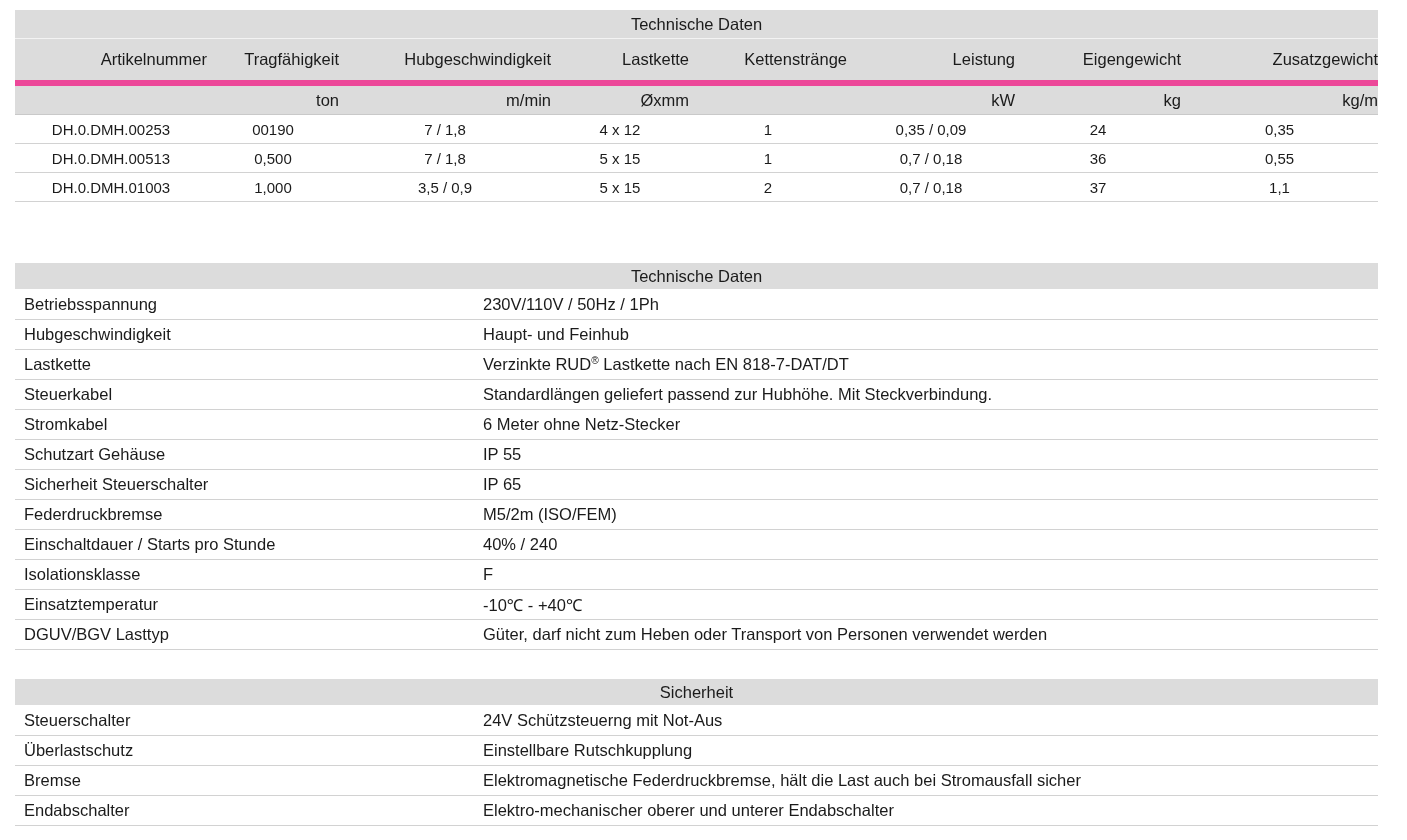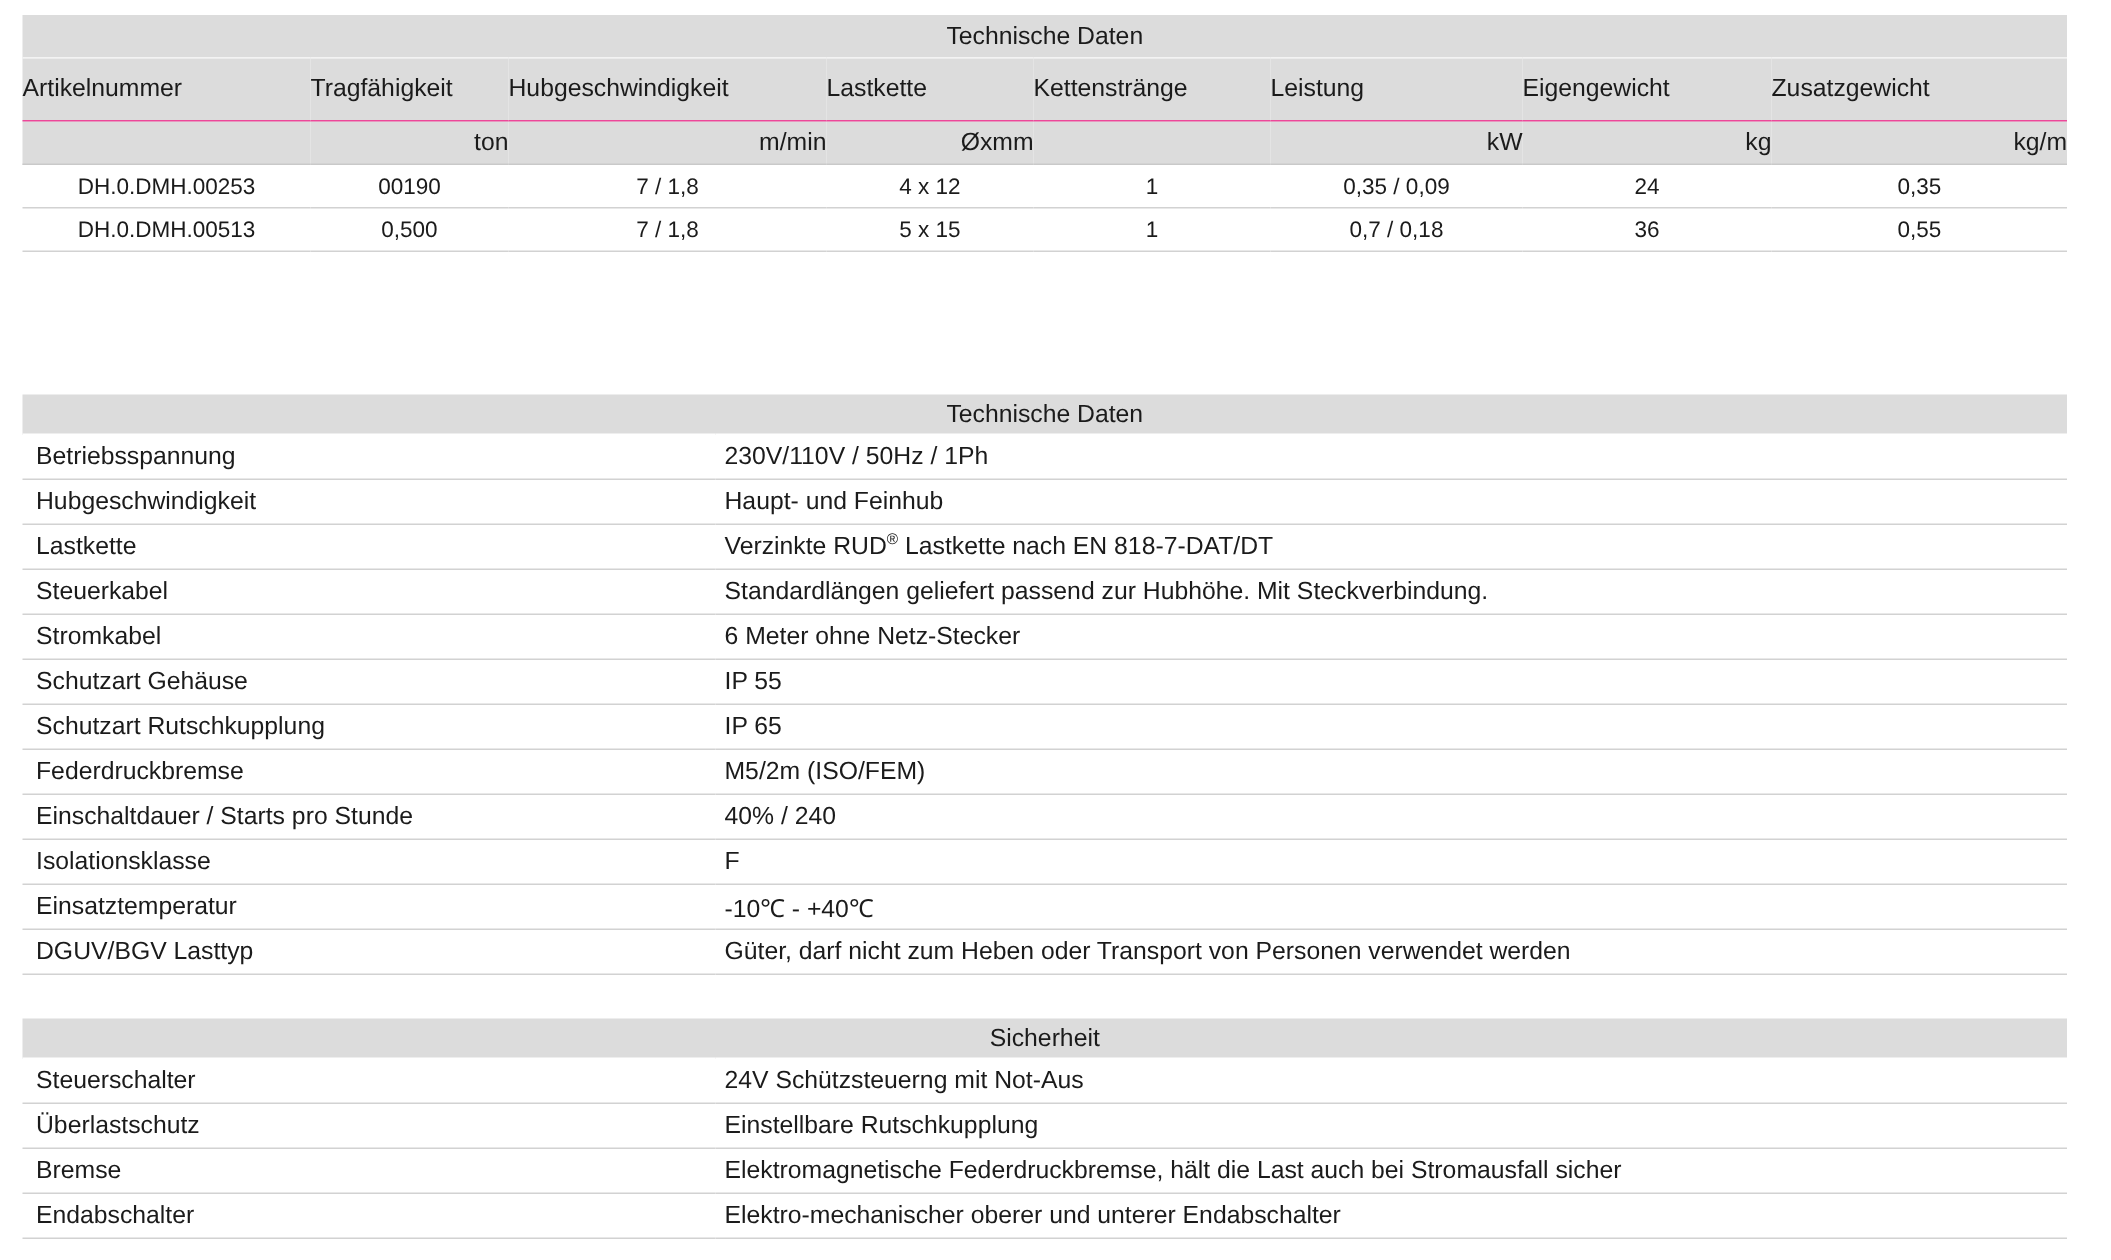"Artikelnummer" .spec-head td { border-bottom: 1px solid #ec4899 -> 6px solid #ec4899; text-align: left -> right }
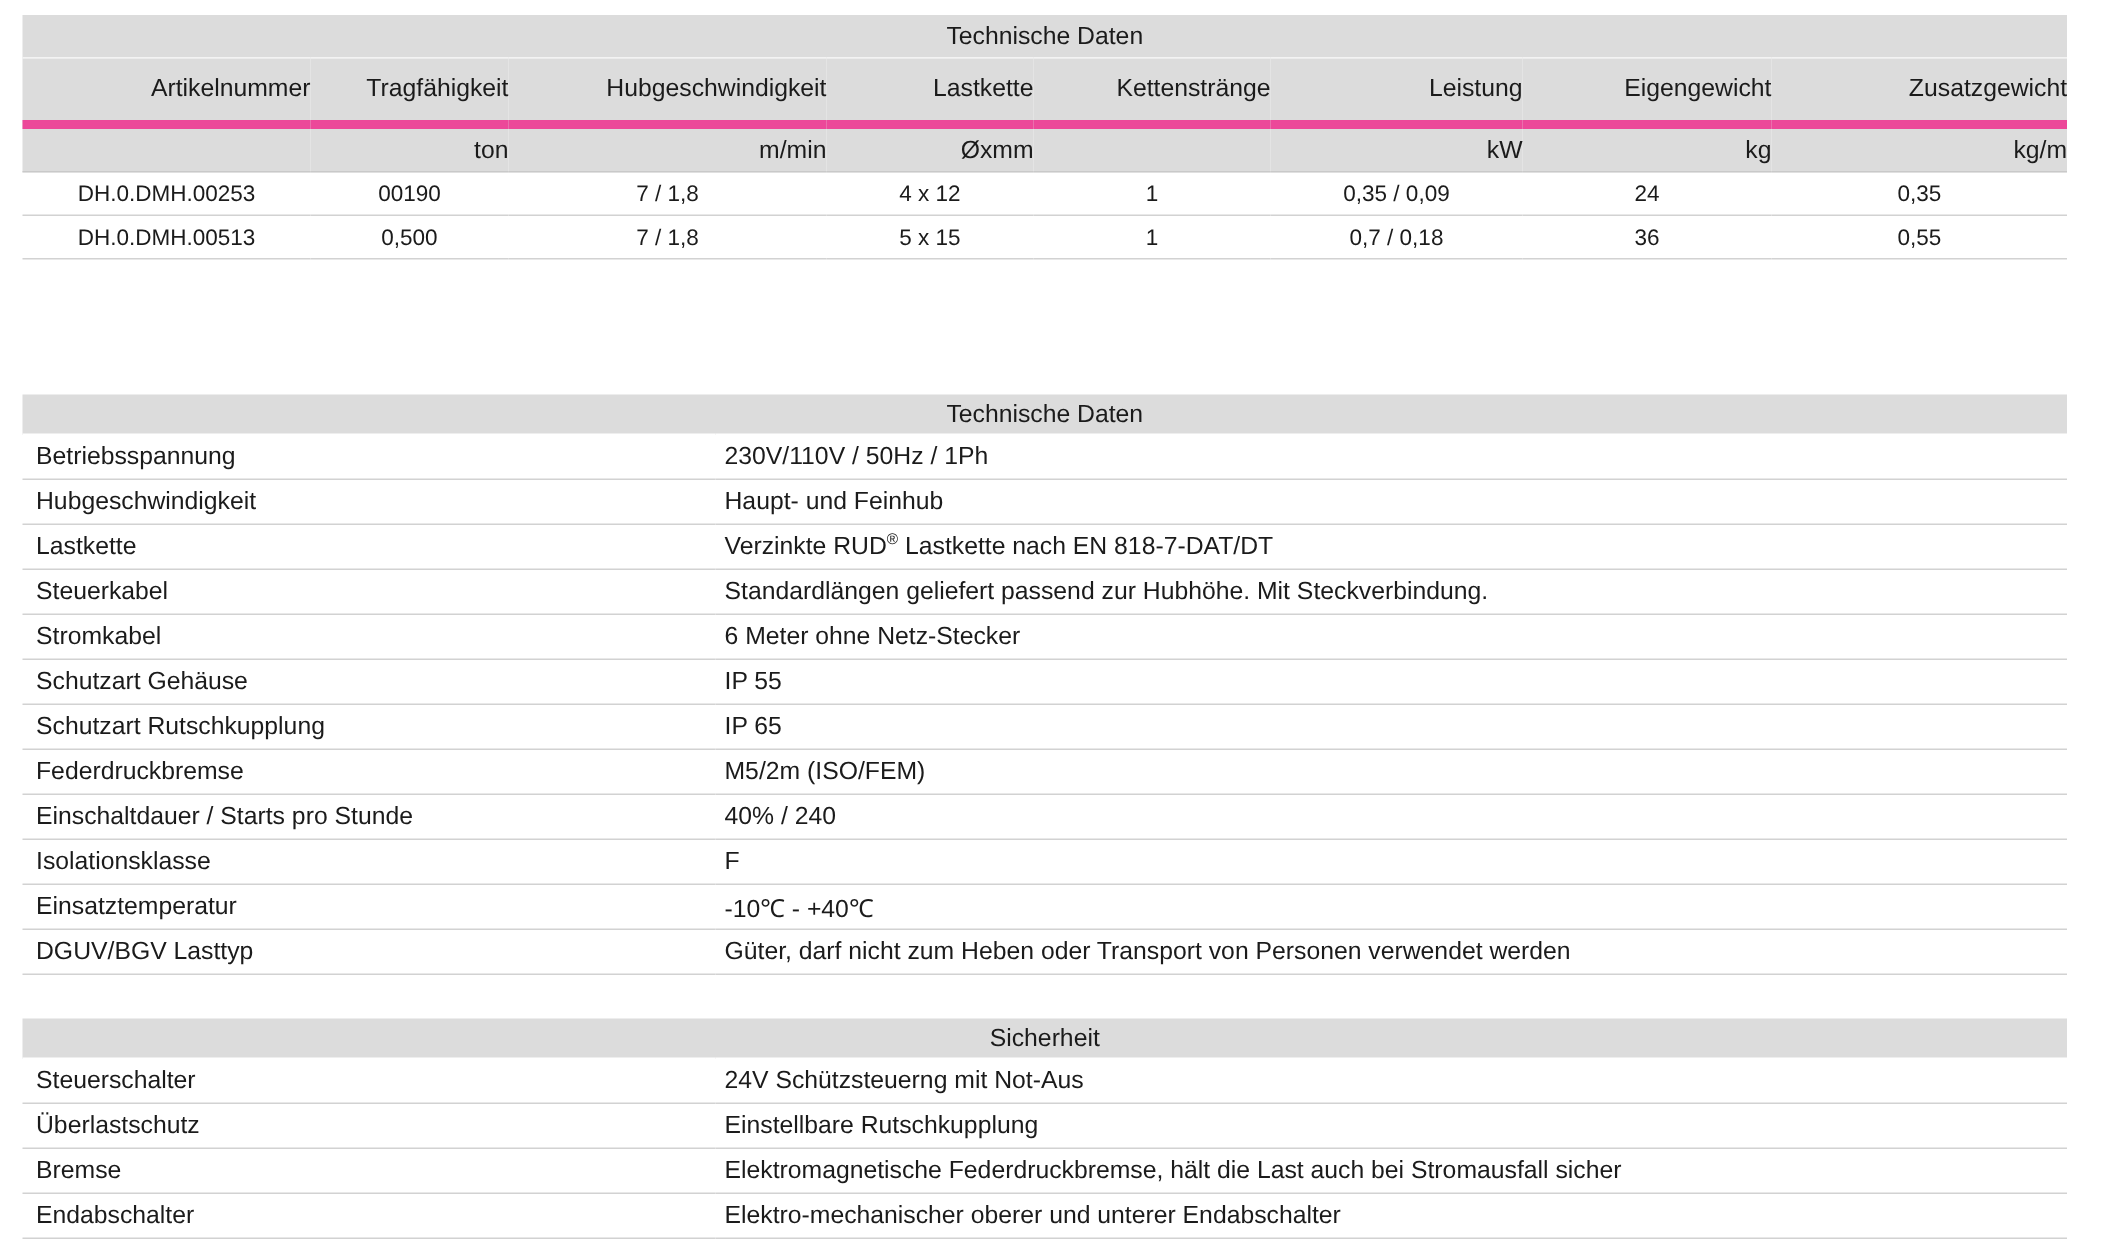"DH.0.DMH.01003" tr.spec-row { html: none -> <tr> <td>DH.0.DMH.01003</td> <td>1,000</td> <td>3,5 / 0,9</td> <td>5 x 15</td> <td>2</td> <td>0,7 / 0,18</td> <td>37</td> <td>1,1</td> </tr> }
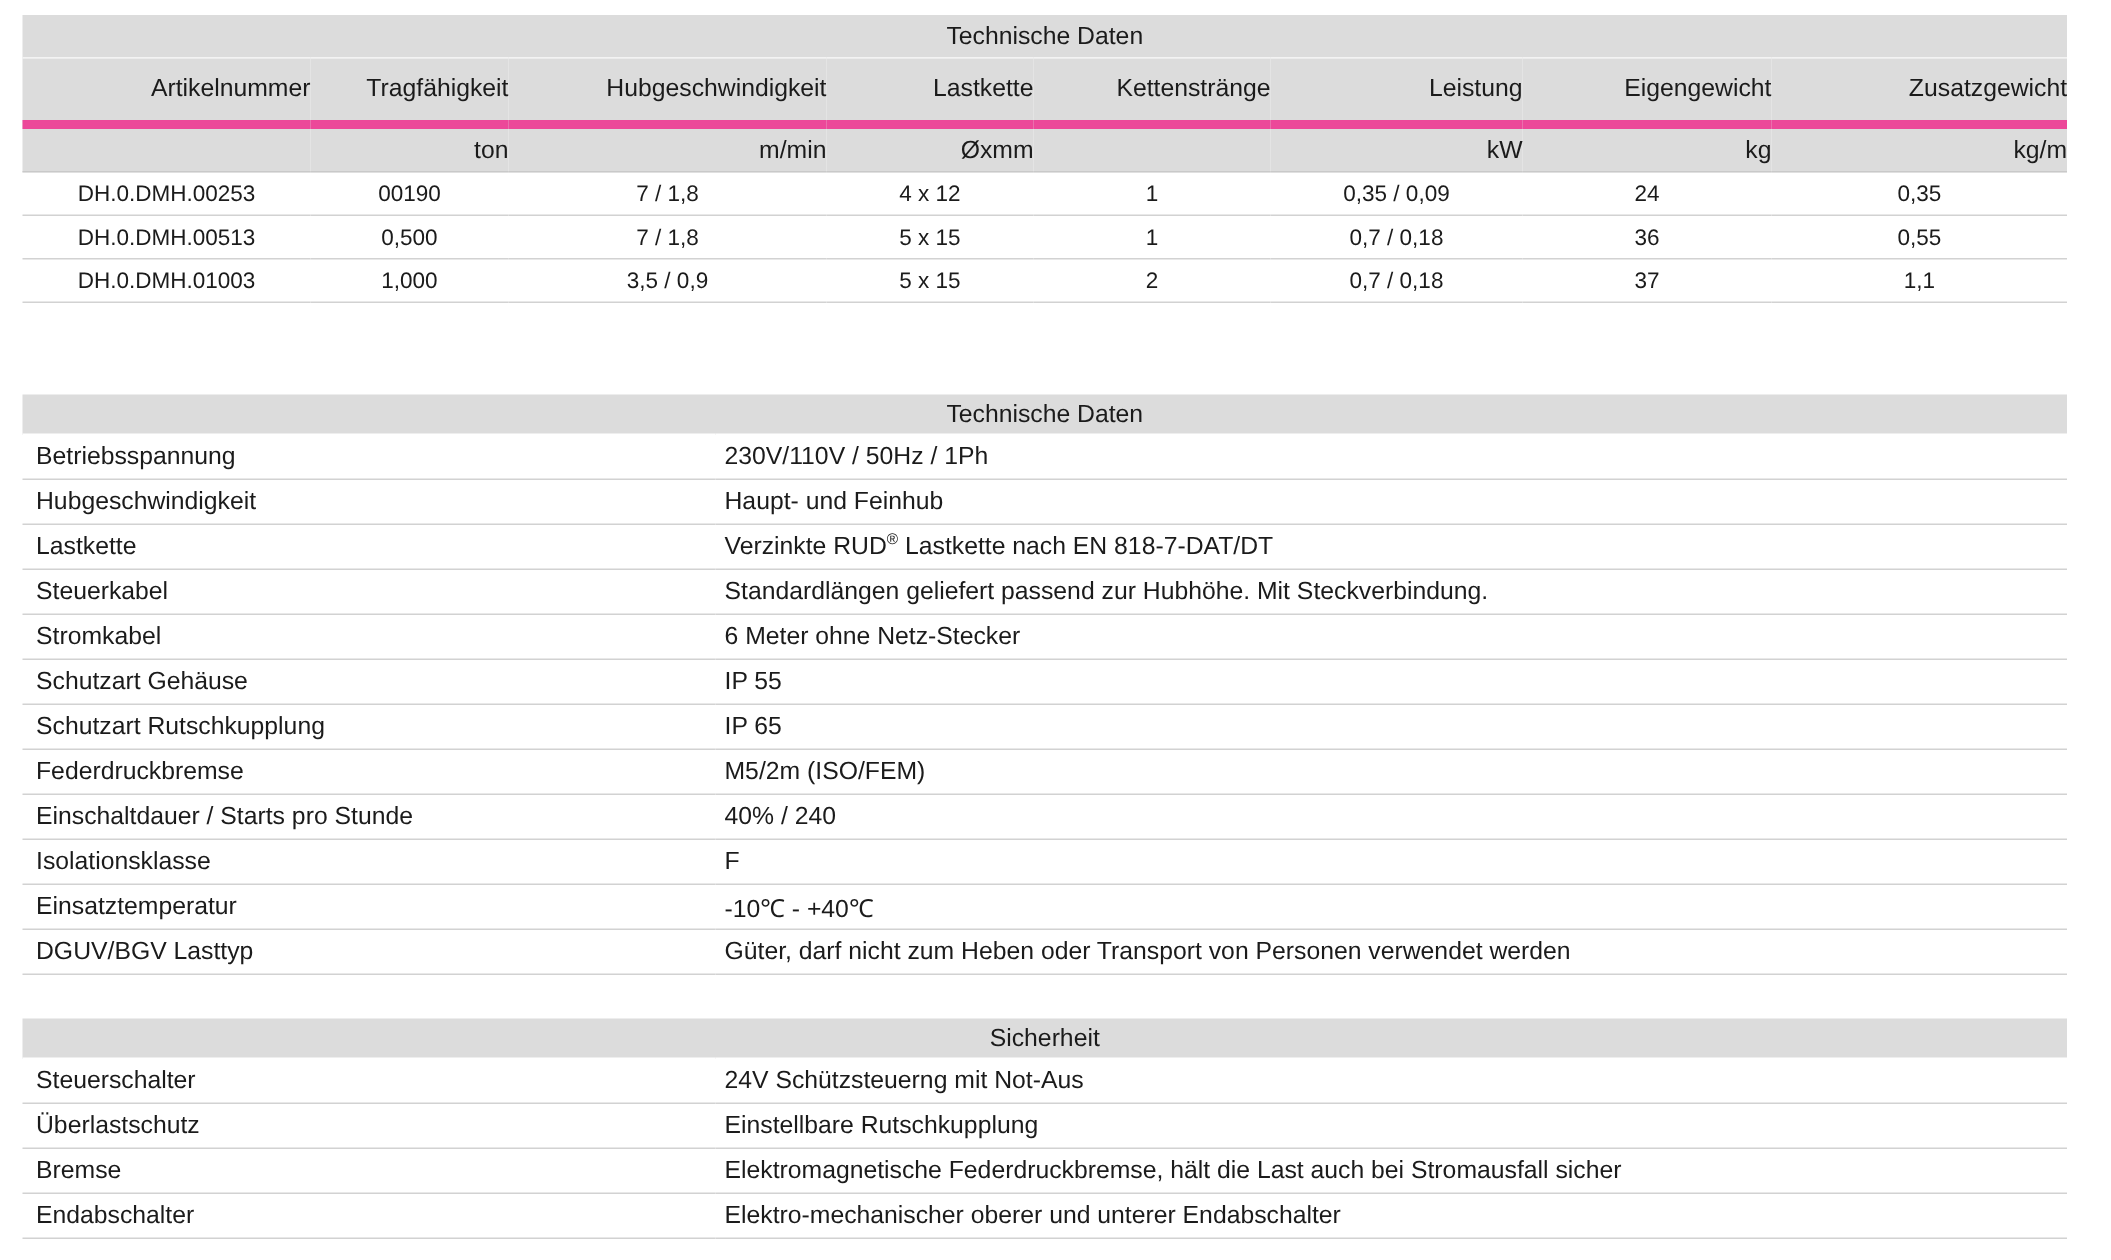"Schutzart Rutschkupplung" td.k { text: Schutzart Rutschkupplung -> Sicherheit Steuerschalter }
